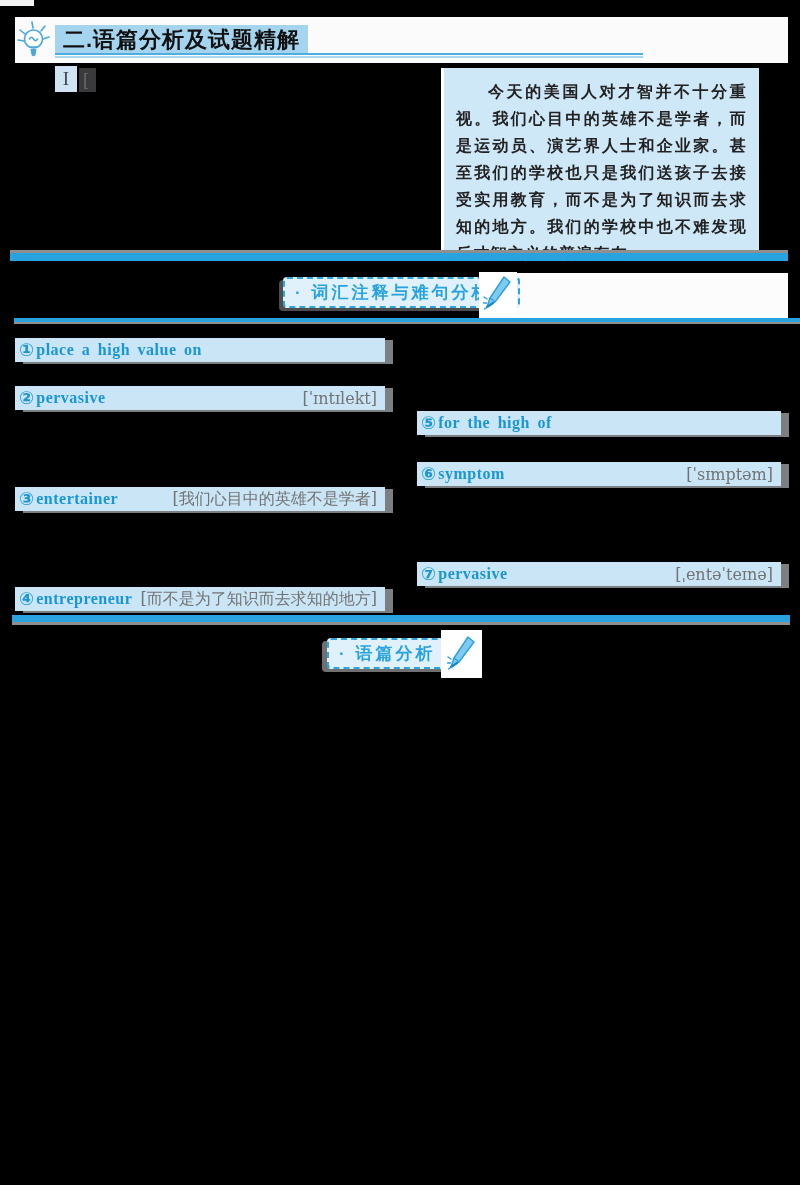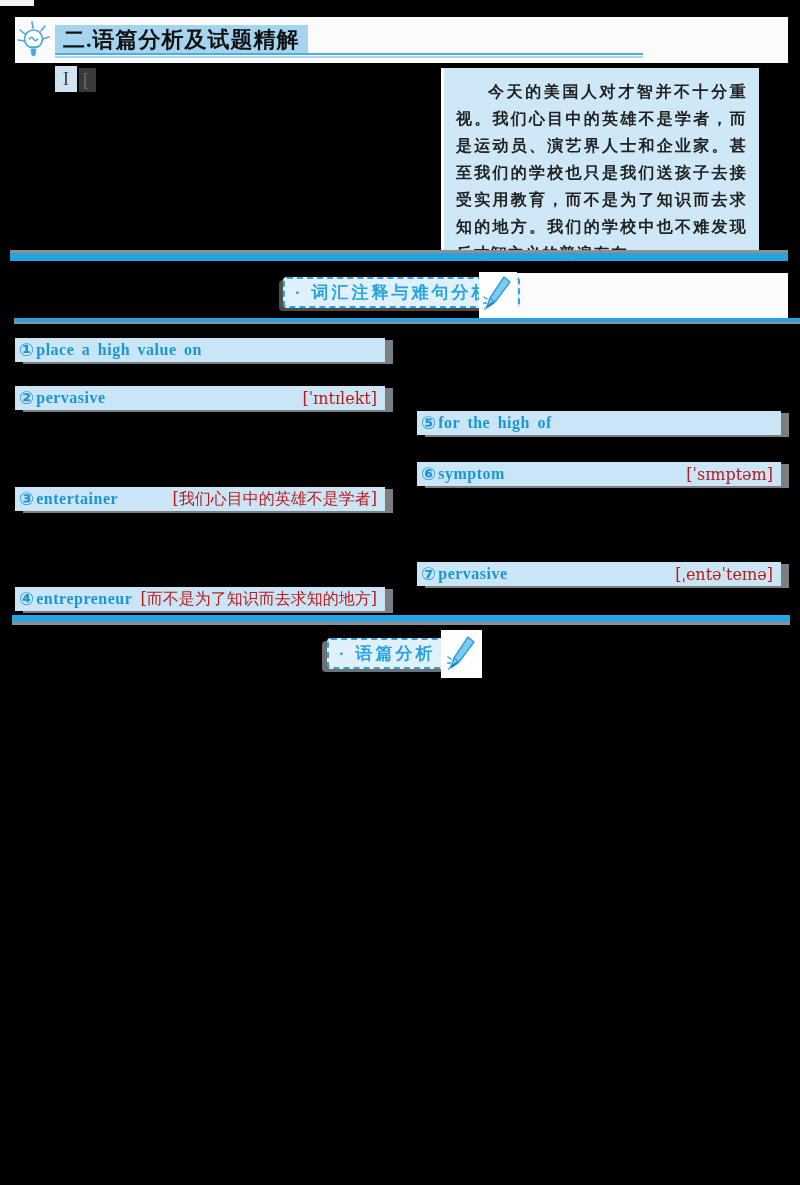"二.语篇分析及试题精解" .title-text { font-family: Liberation Serif, serif -> none }
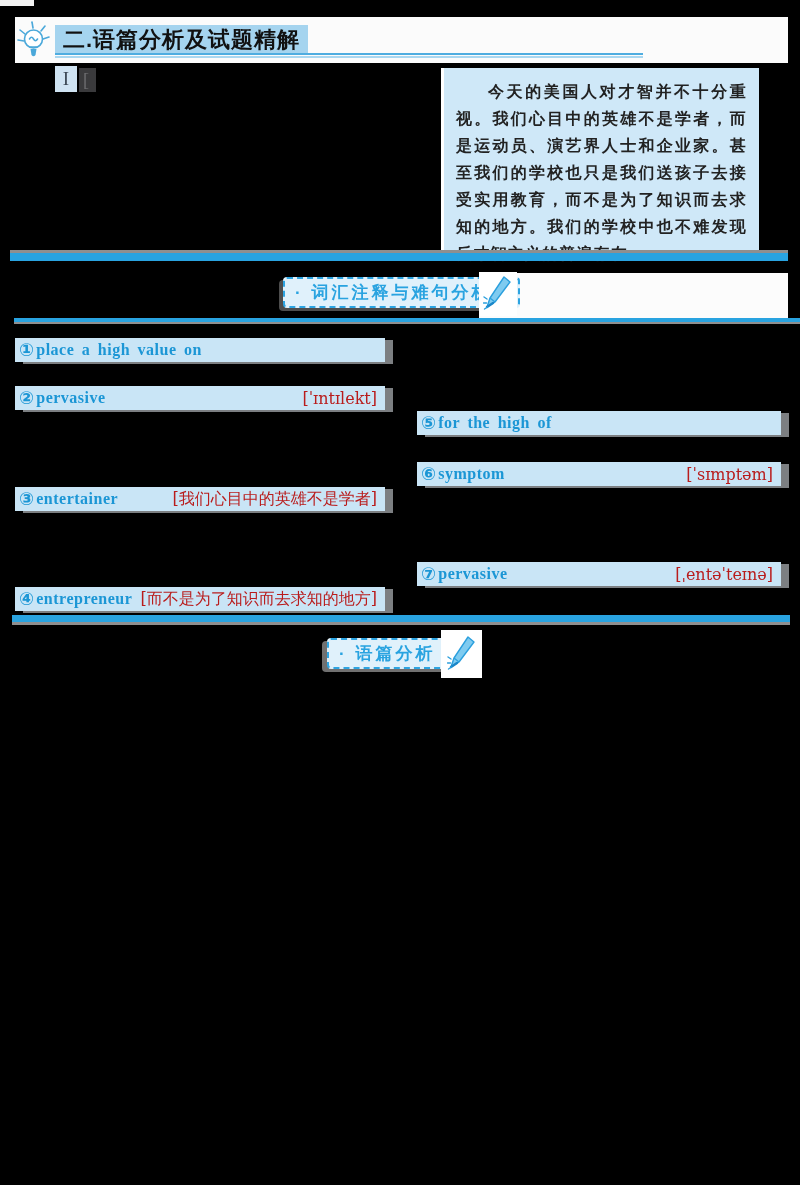"[ˈɪntɪlekt]" .vocab-entry .phon { color: #b91c1c -> #737373 }
